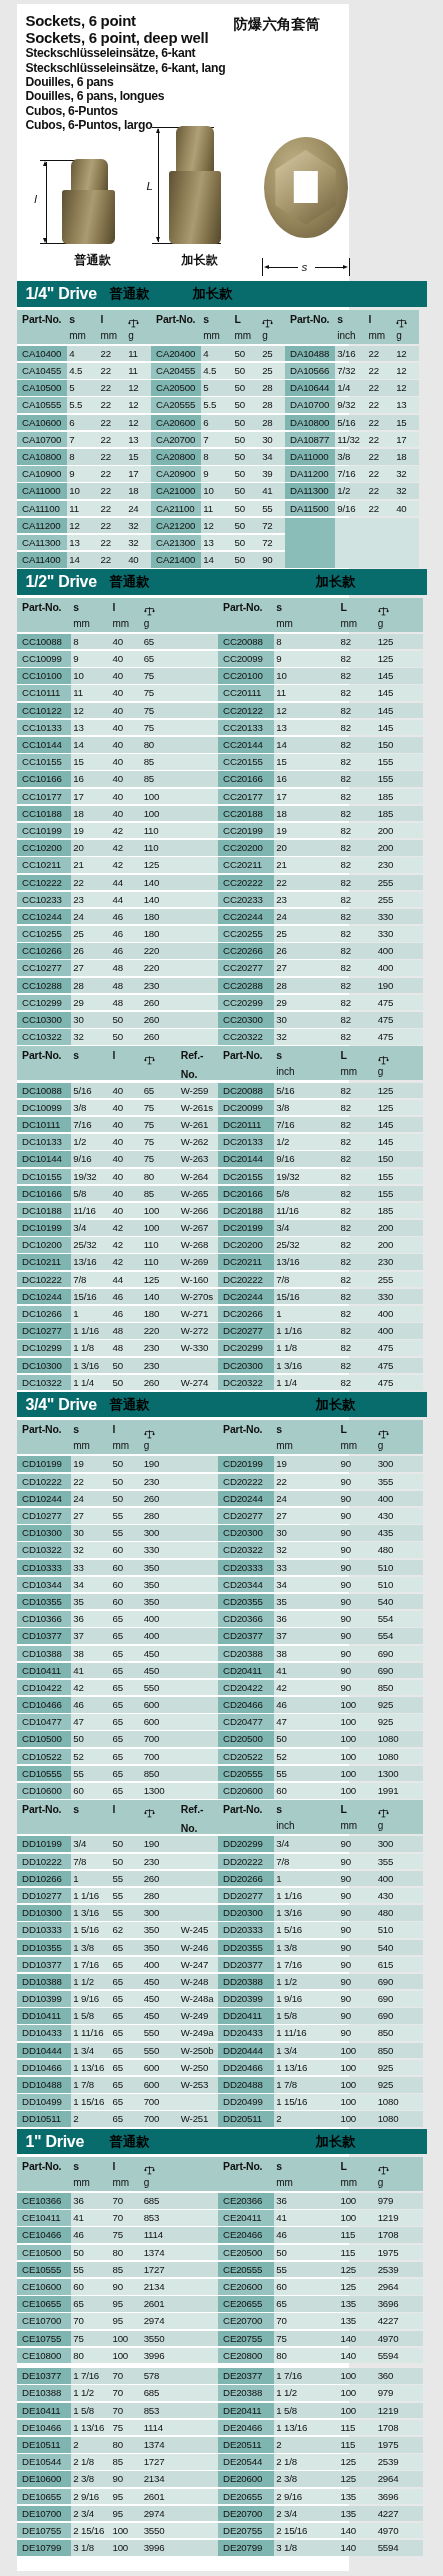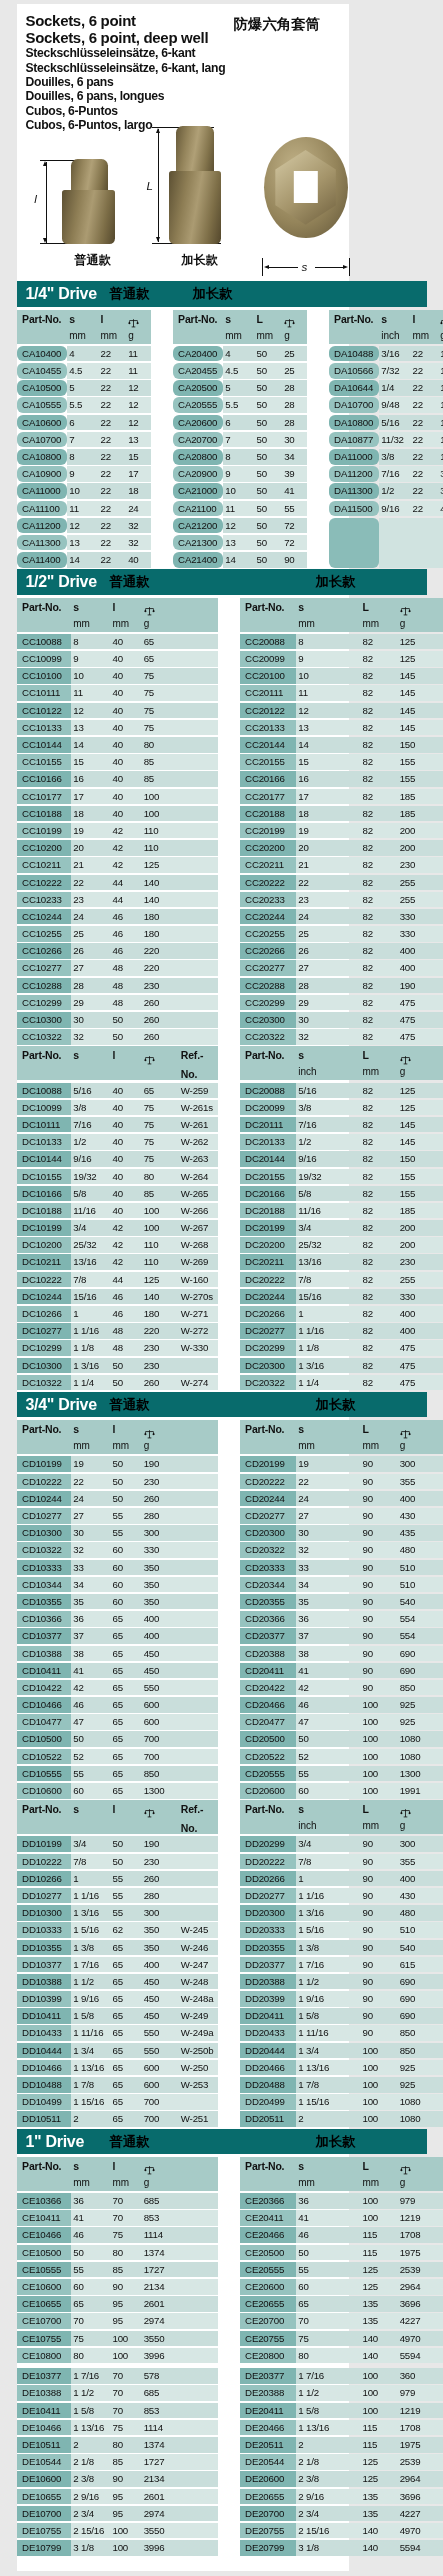"Part-No." .tables { gap: 22px -> 0 }
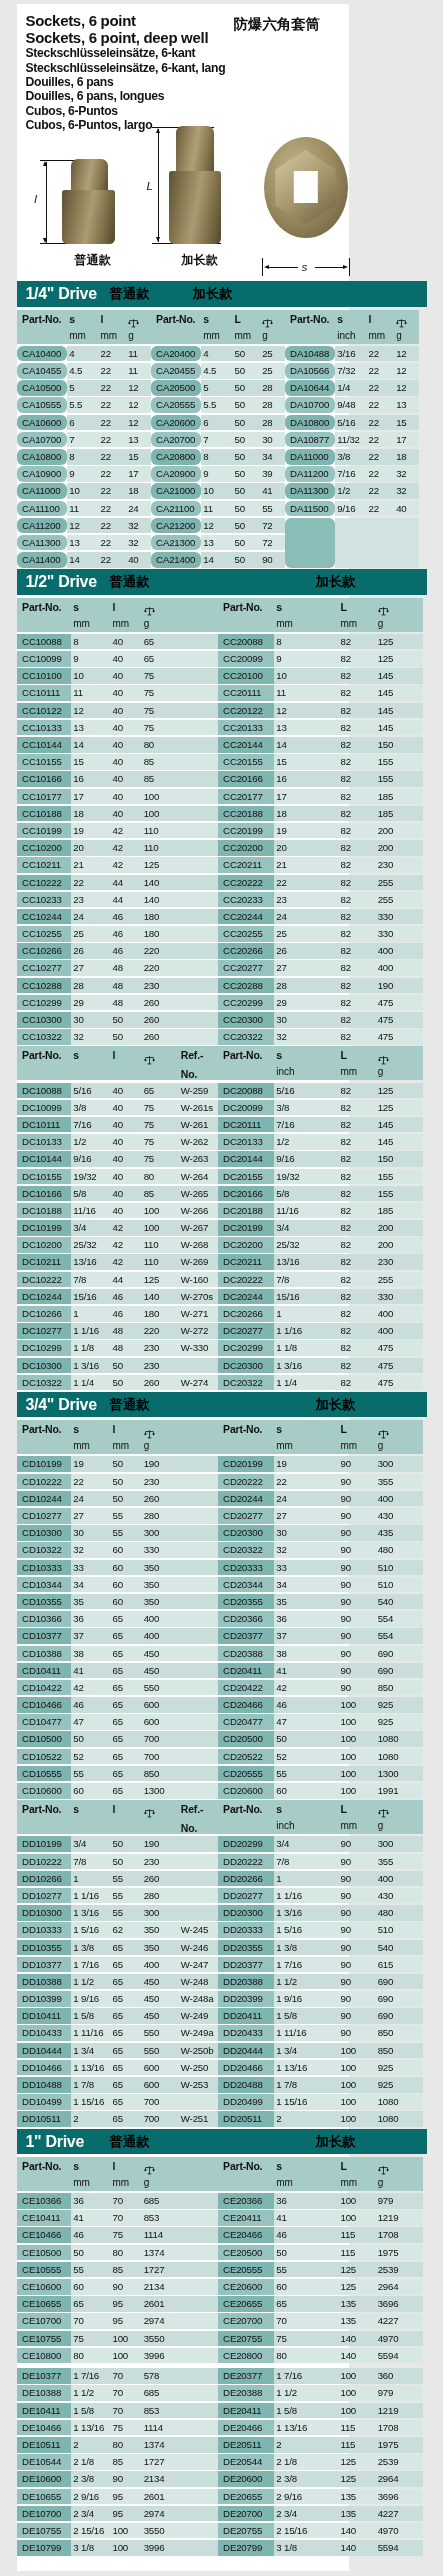"CA10400" .t3 .pc { border-radius: 6px -> none }
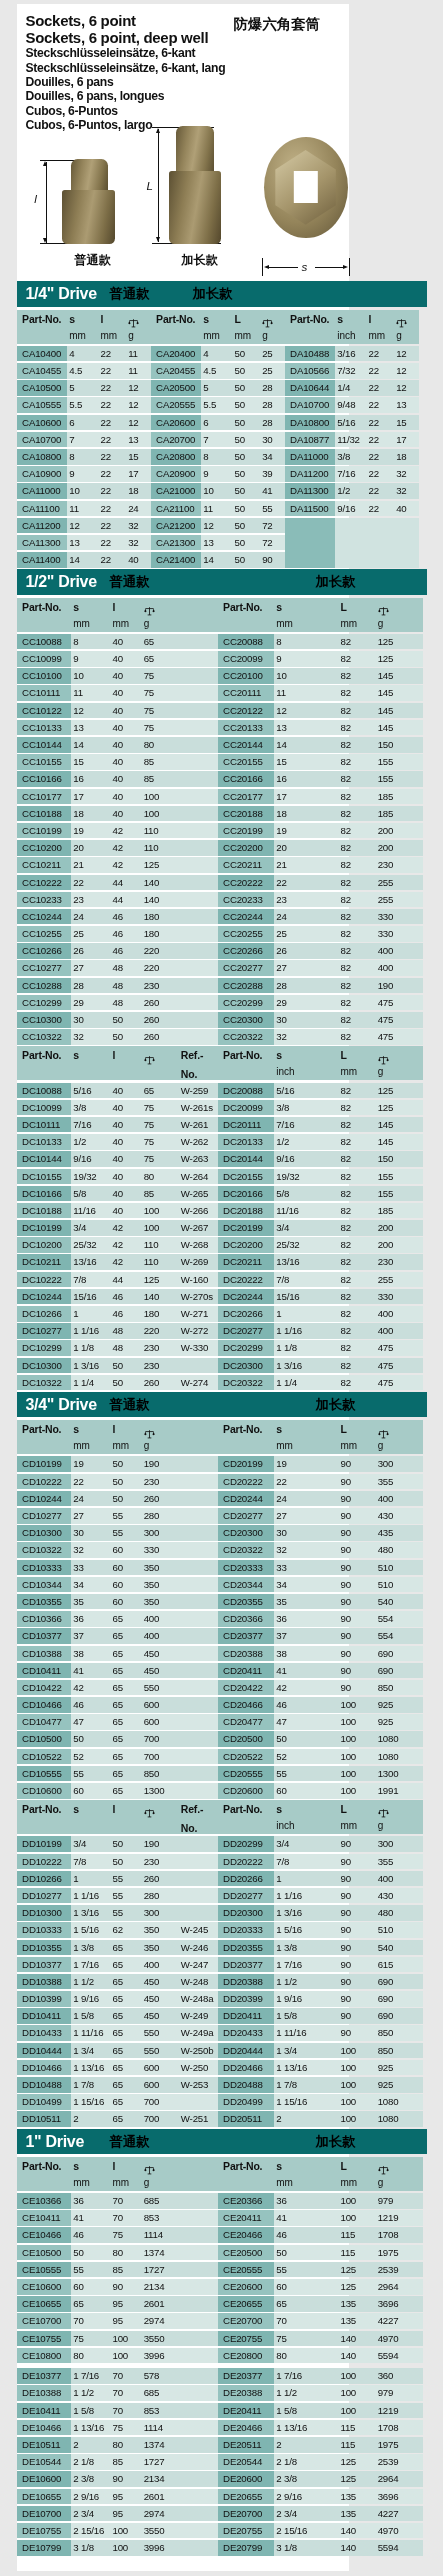"9/48" span.c1 { text: 9/48 -> 9/32 }
